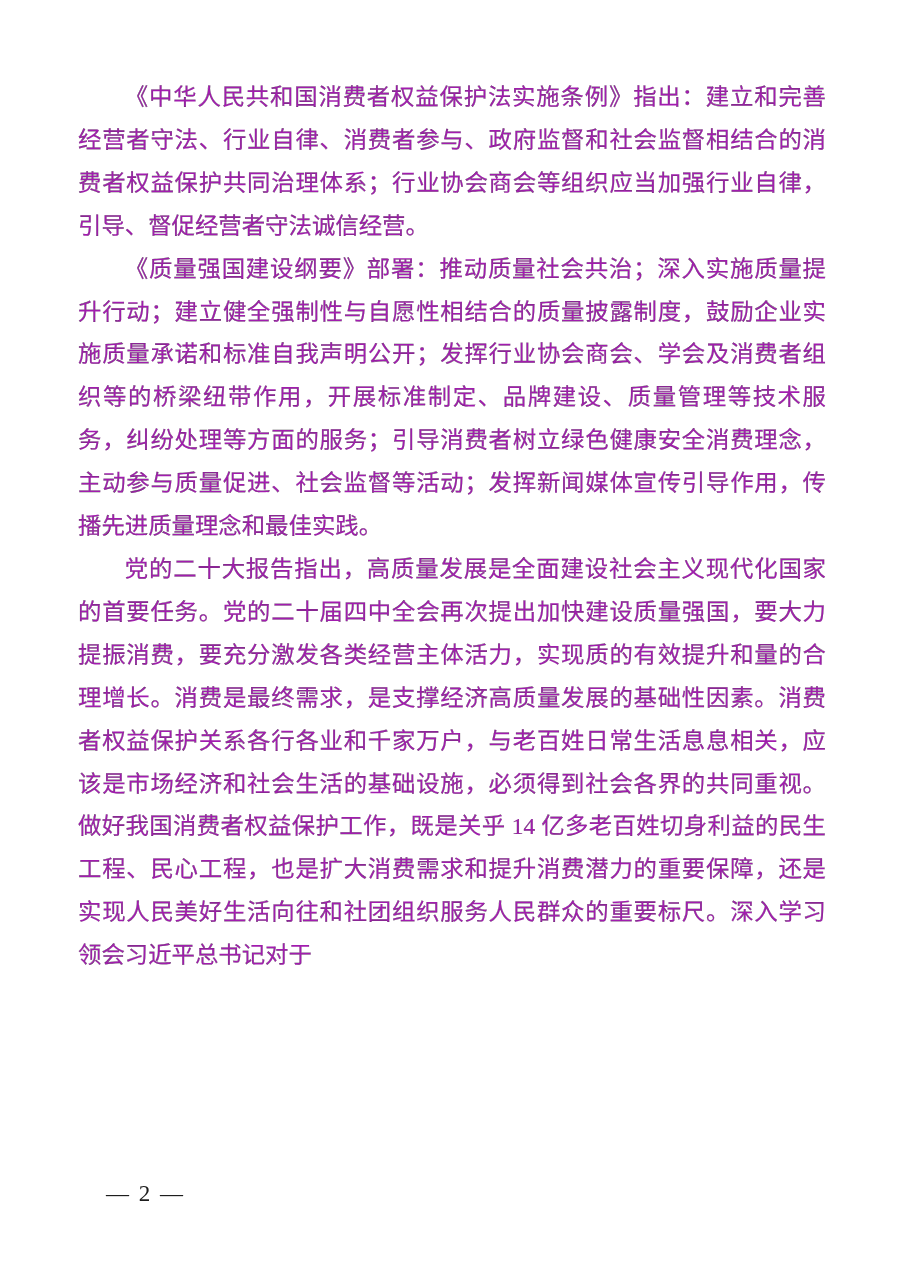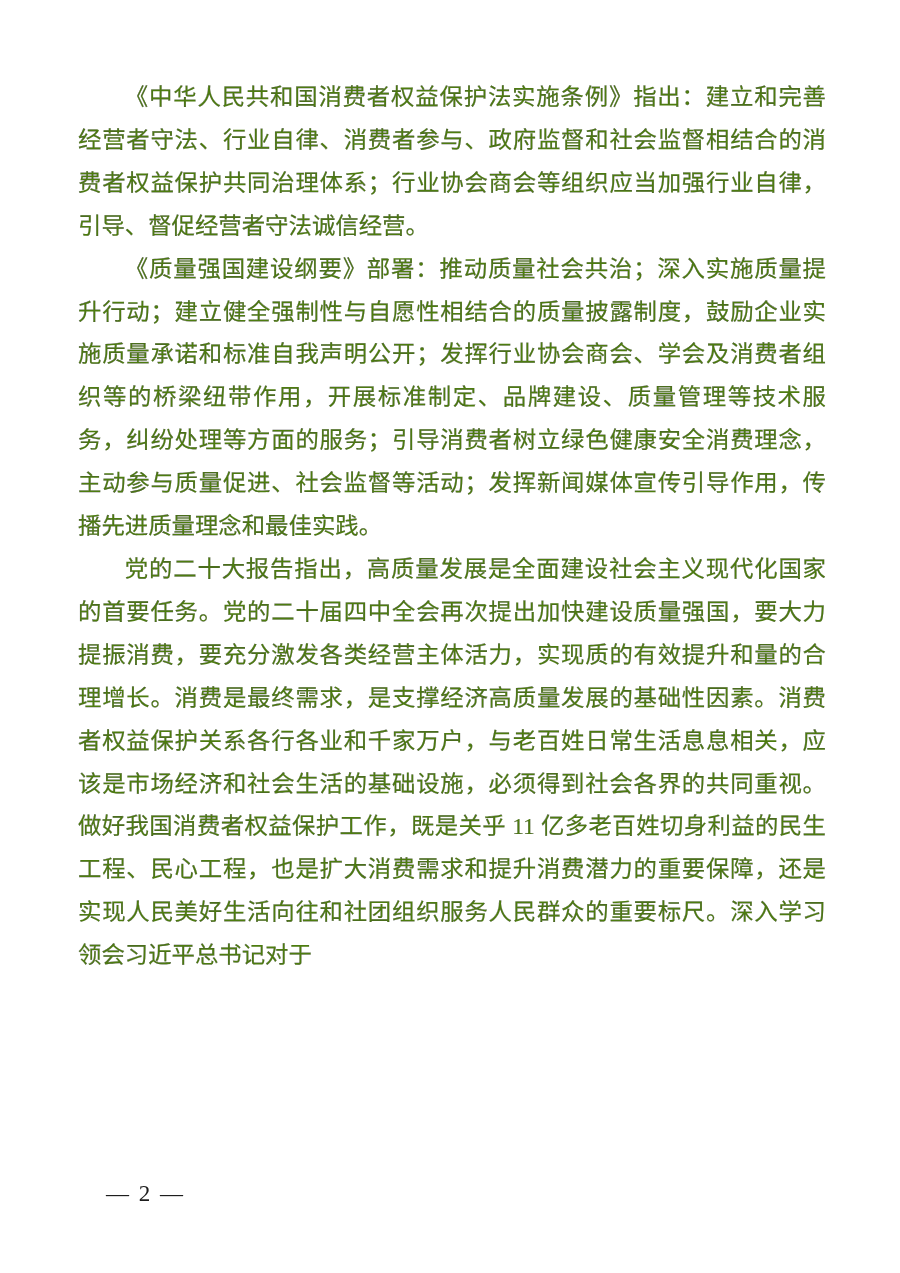"《中华人民共和国消费者权益保护法实施条例》指出：建立和完善经营者守法、行业自律、" .para { color: #4d7c0f -> #a21caf }
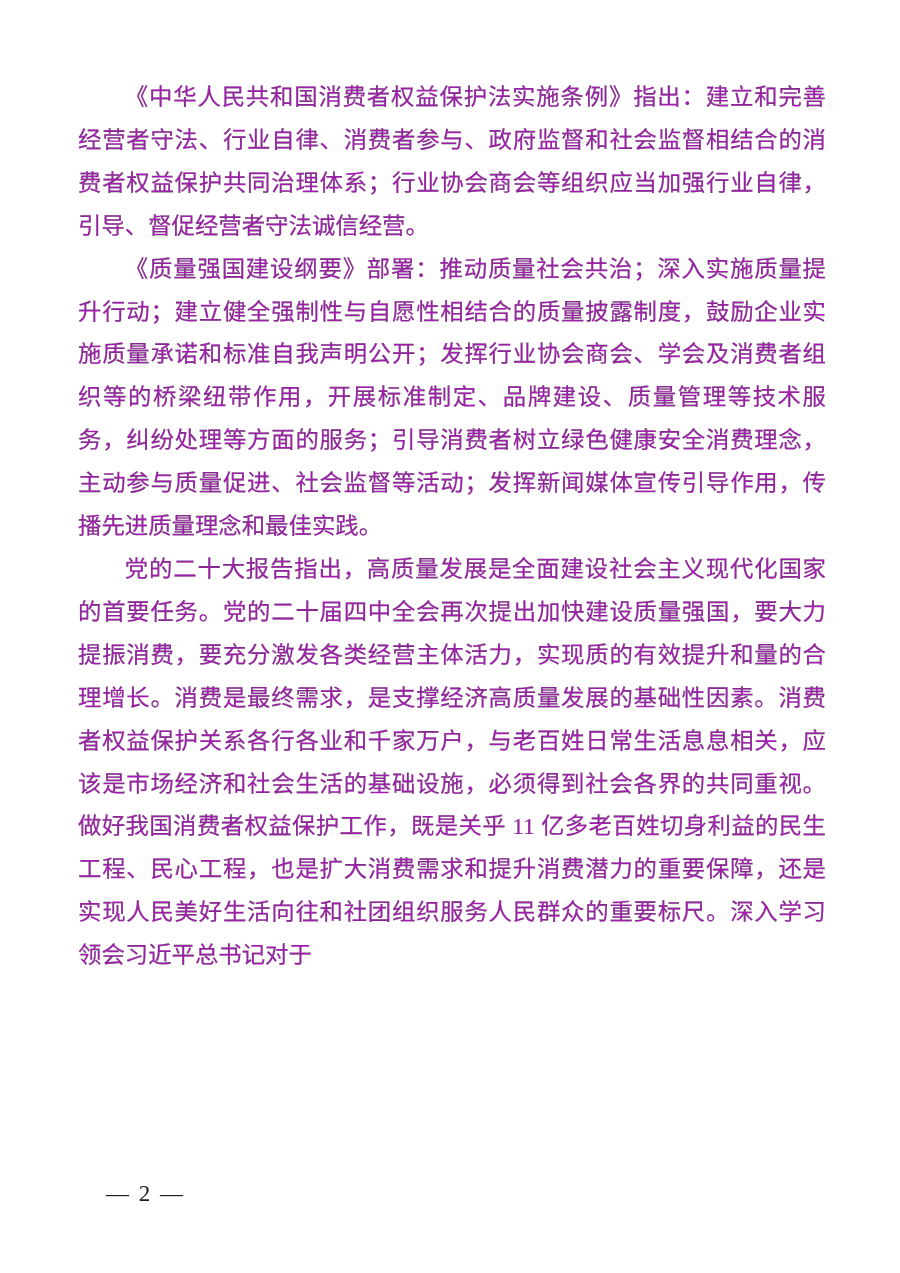"党的二十大报告指出，高质量发展是全面建设社会主义现代化国家的首要任务。党的二十届" p.para { text: 11 -> 14 }
